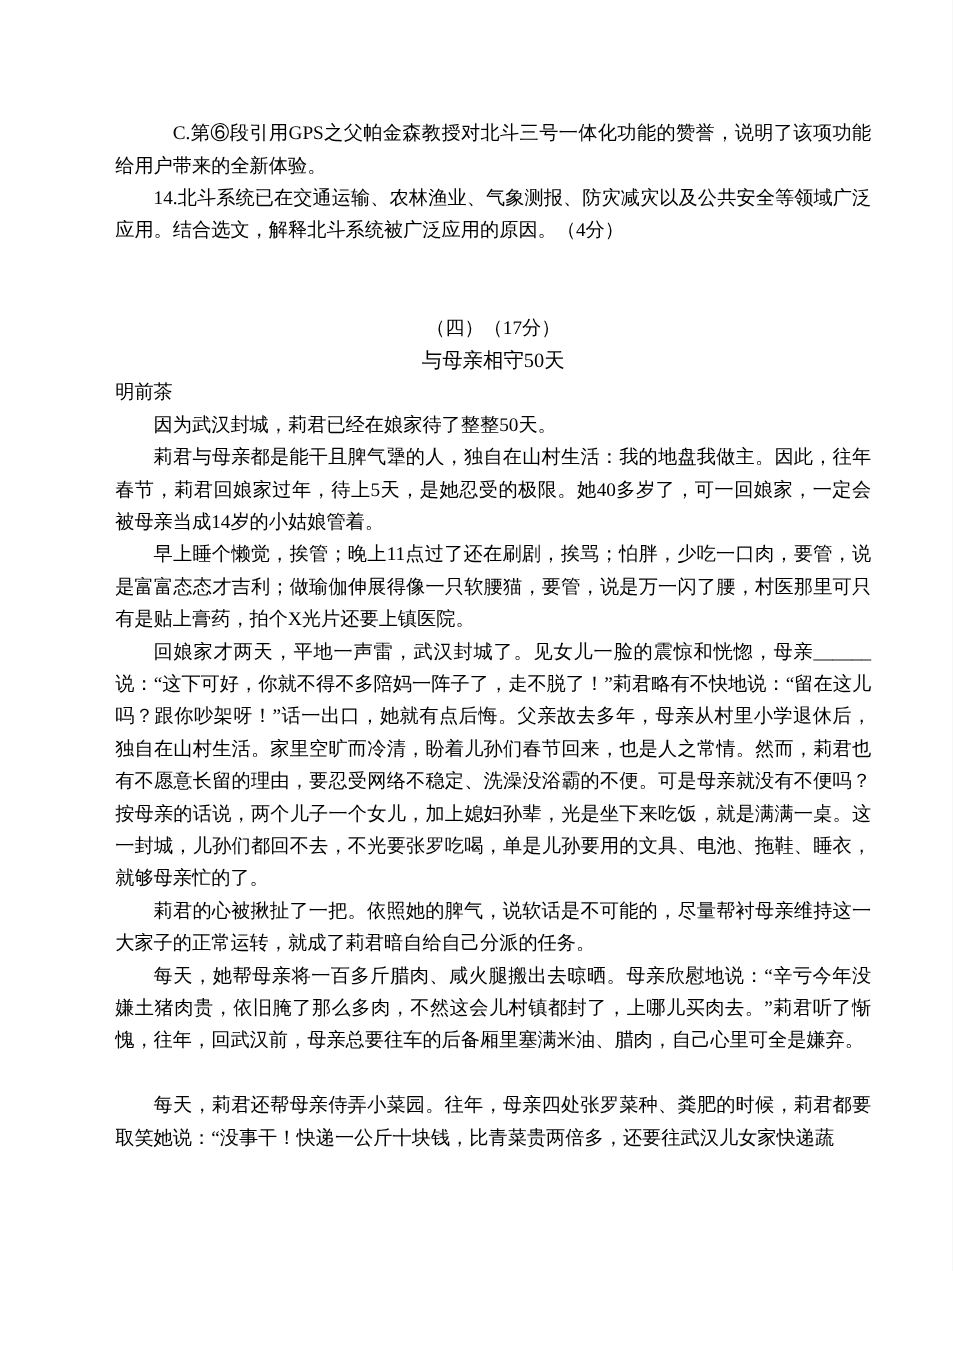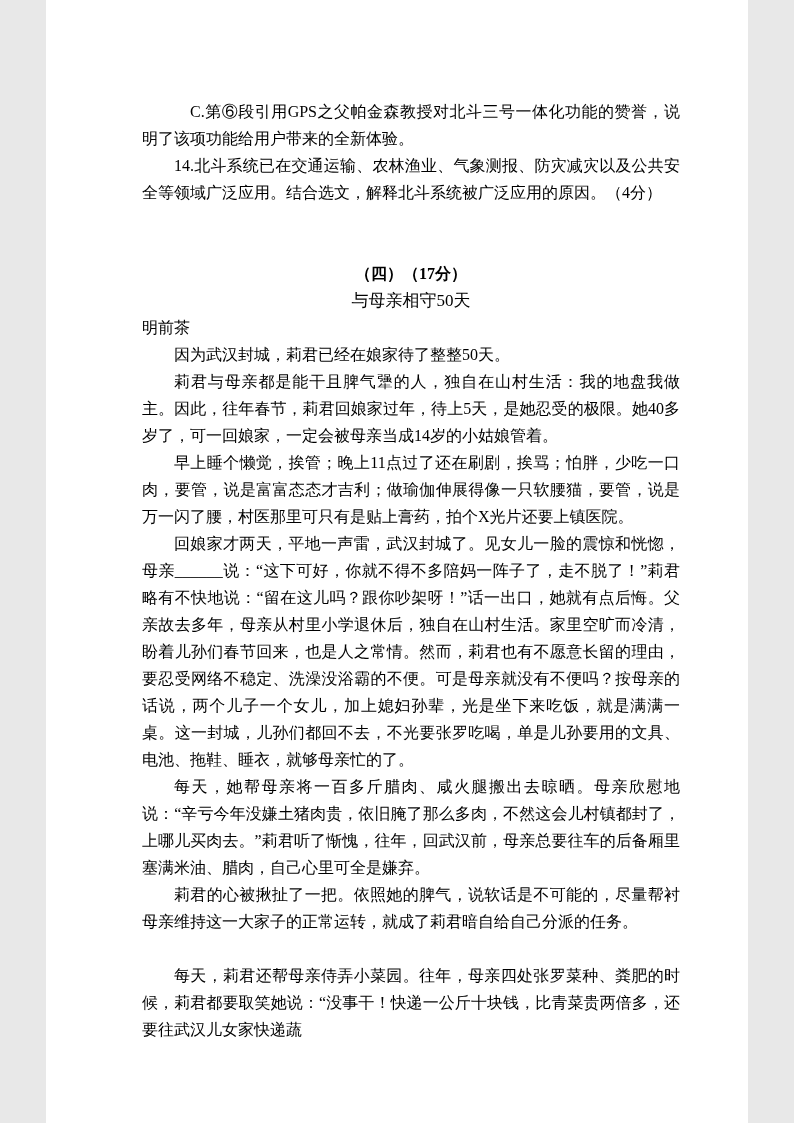"C.第⑥段引用GPS之父帕金森教授对北斗三号一体化功能的赞誉，说明了该项功能给用" .page { width: 702px -> 794px }
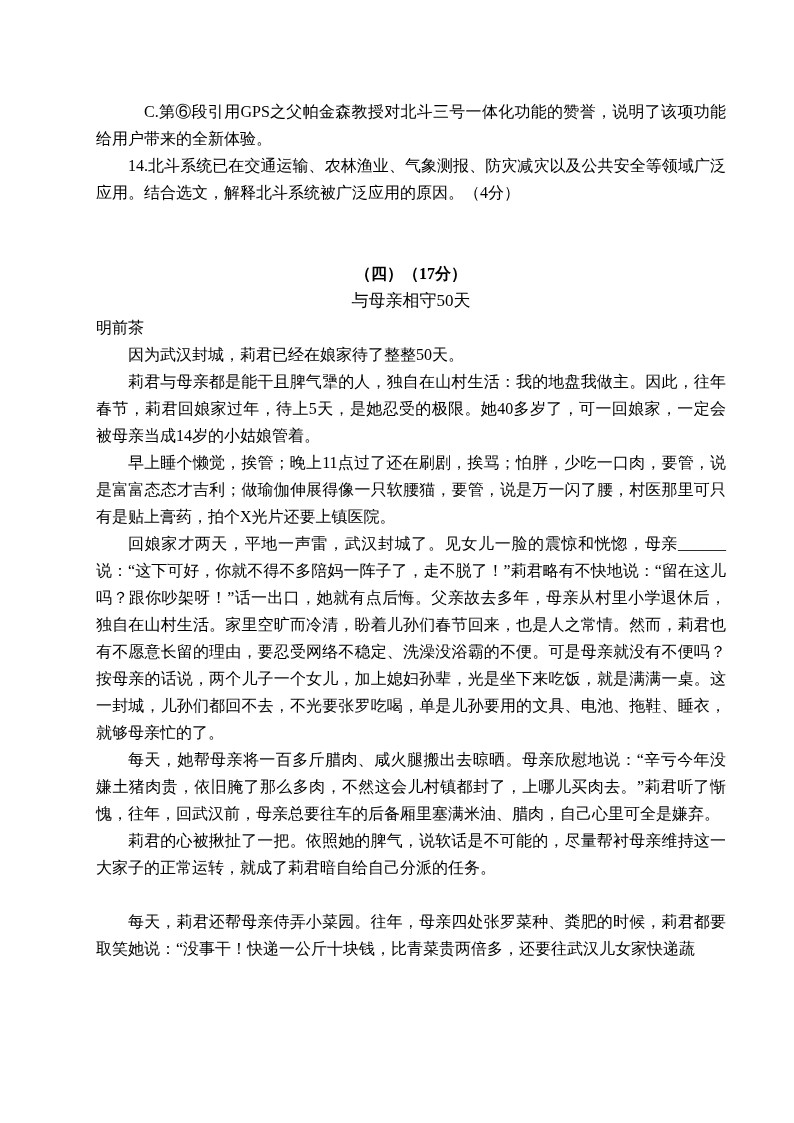"（四）（17分）" .section-header { font-weight: bold -> normal }
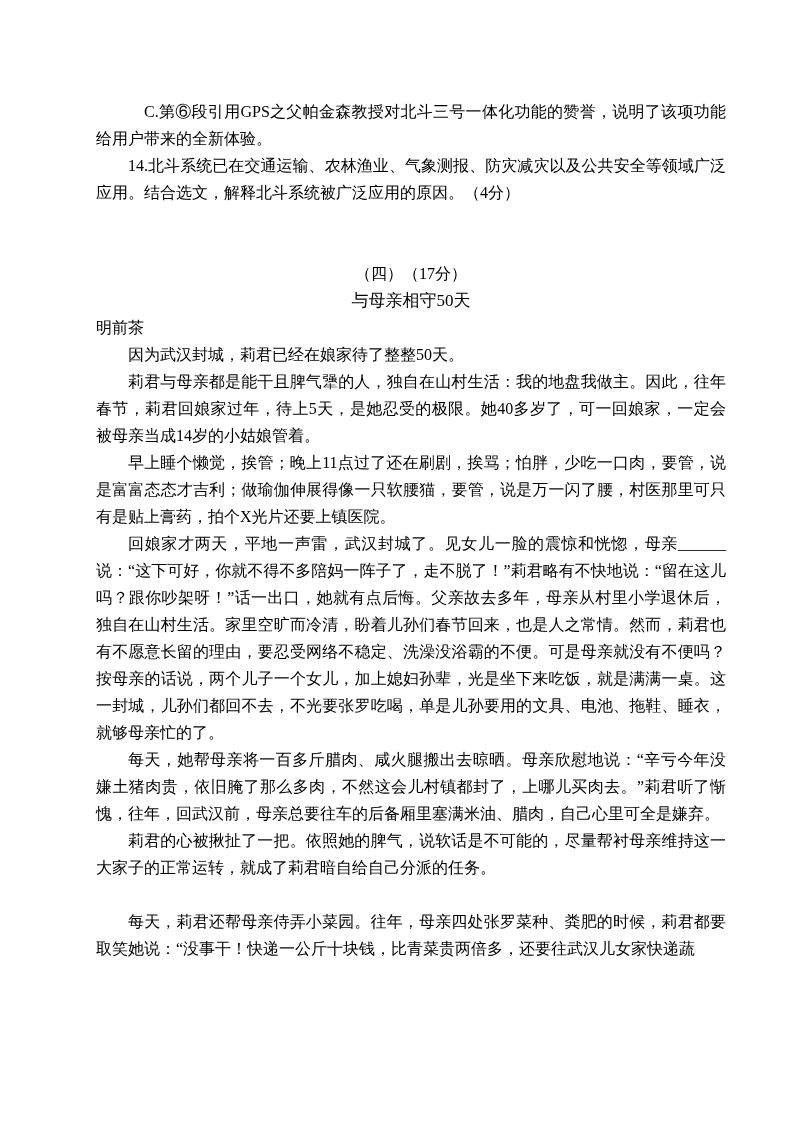"每天，她帮母亲将一百多斤腊肉、咸火腿搬出去晾晒。母亲欣慰地说：“辛亏今年没嫌土猪" p.indent-2 { order: before "莉君的心被揪扯了一把。依照她的脾气，说软话是不可能的，尽量帮衬母亲维持这一大家子" -> after "莉君的心被揪扯了一把。依照她的脾气，说软话是不可能的，尽量帮衬母亲维持这一大家子" }
